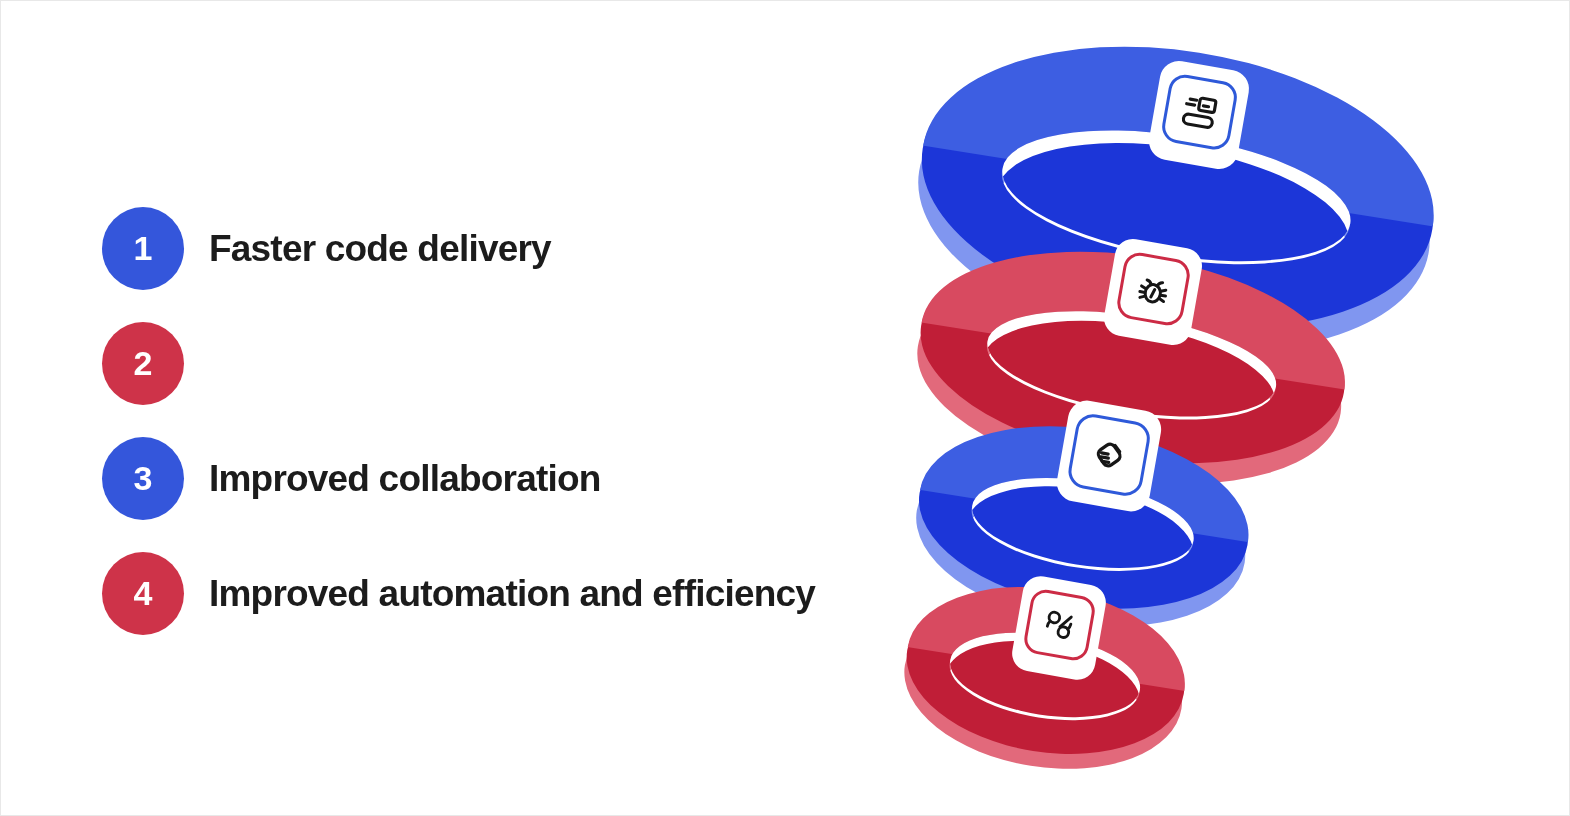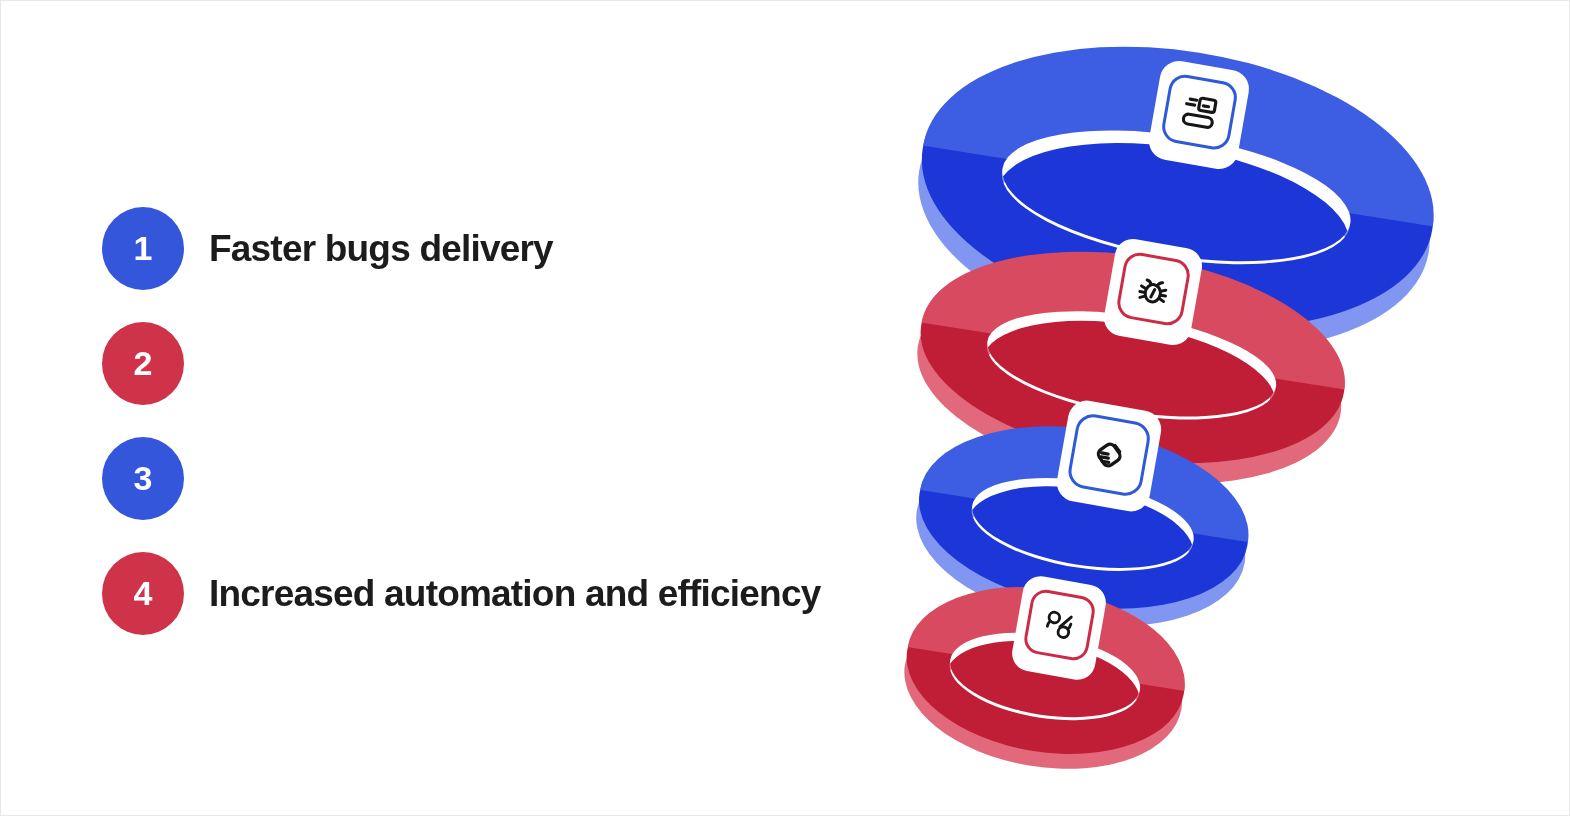"Faster bugs delivery" div.label { text: bugs -> code }
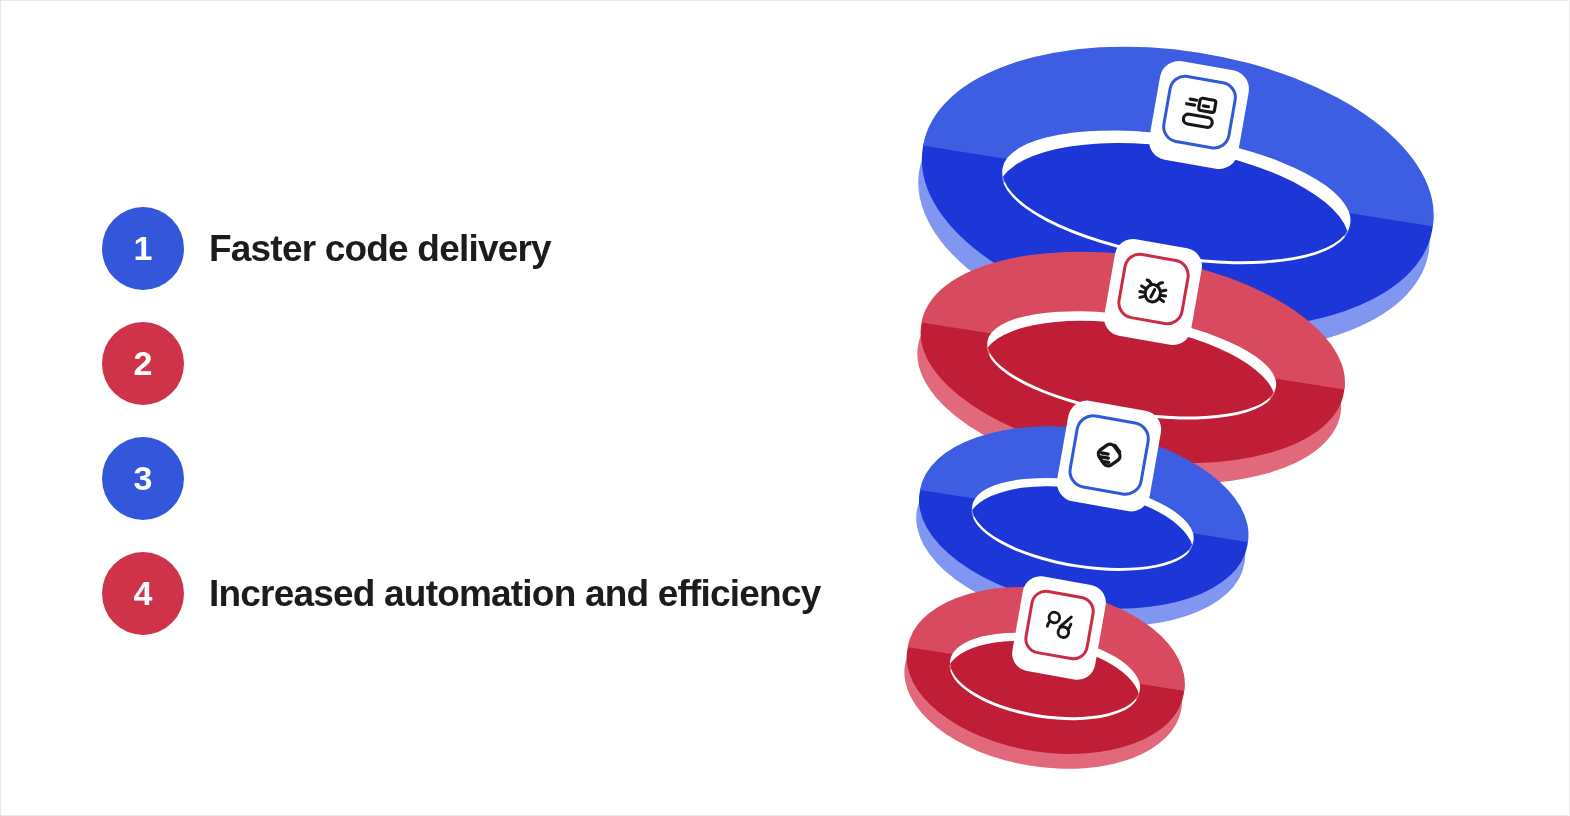"Improved collaboration" div.label { html: none -> <div>Improved collaboration</div> }
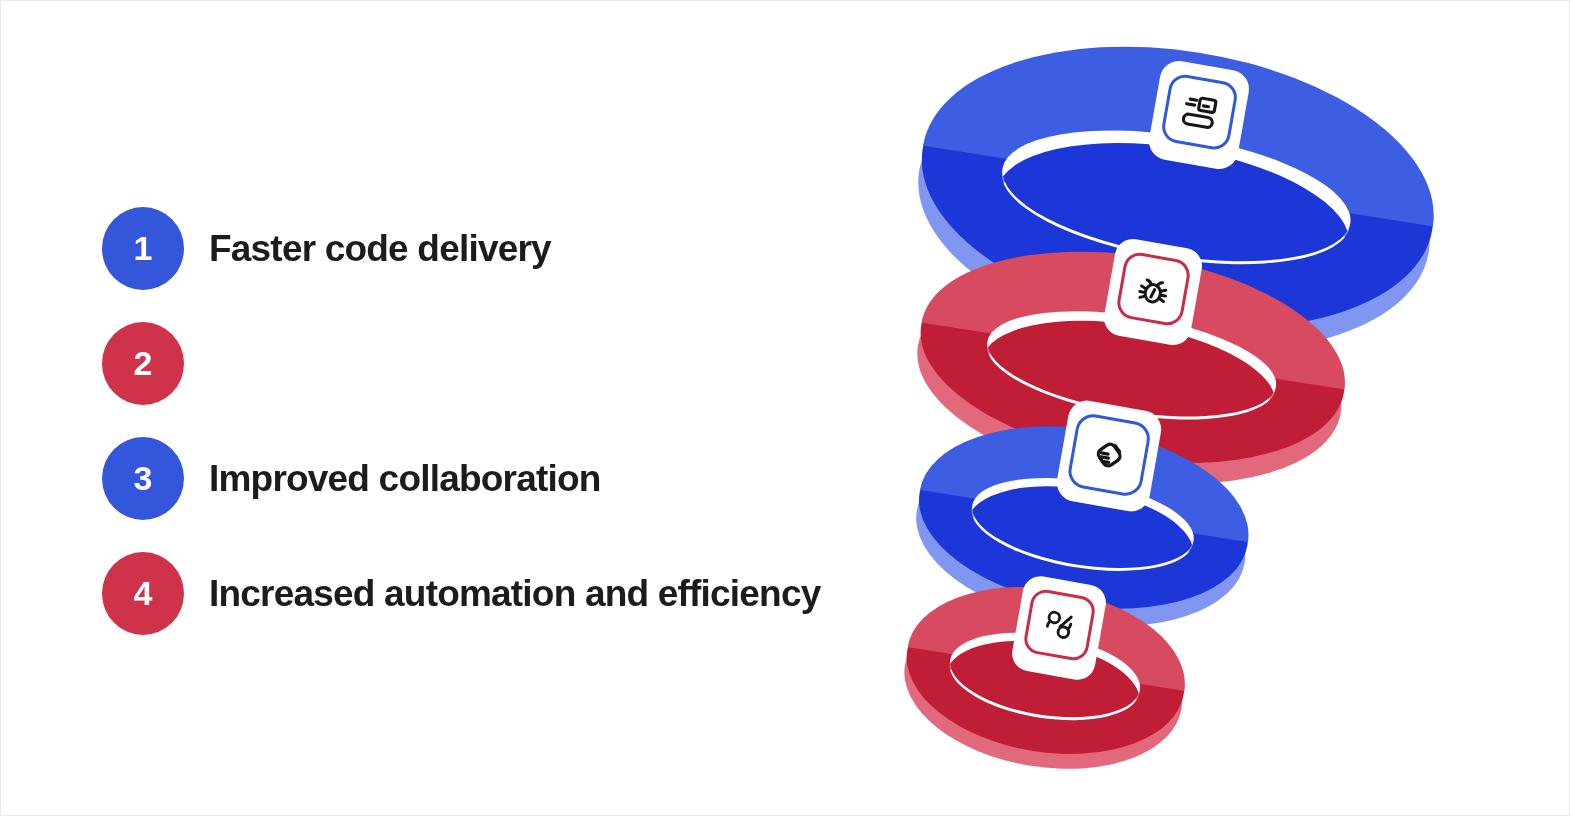"Increased automation and efficiency" div.label { text: Increased -> Improved }
